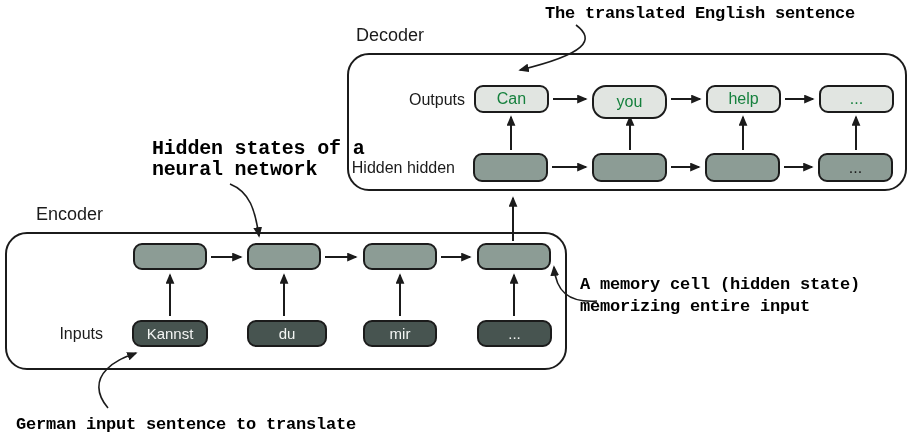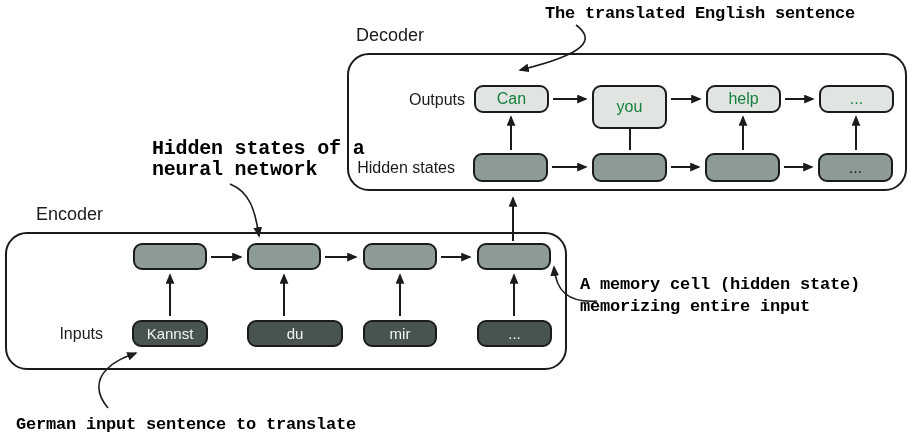"you" div.node { border-radius: none -> 14px; height: 44px -> 34px }
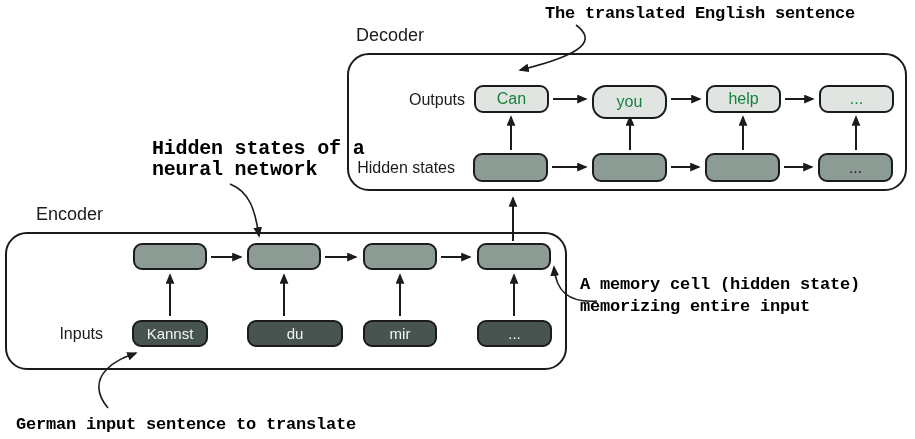"Hidden states" div.row-label { text: states -> hidden }
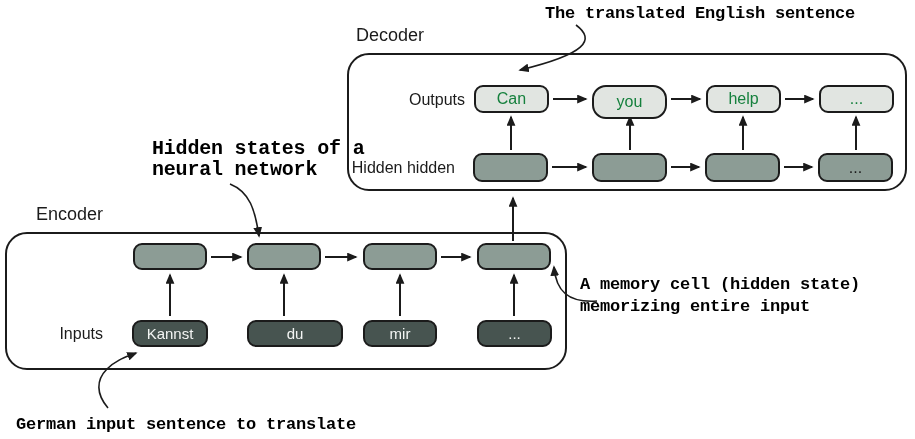"du" div.node { width: 96px -> 80px }
